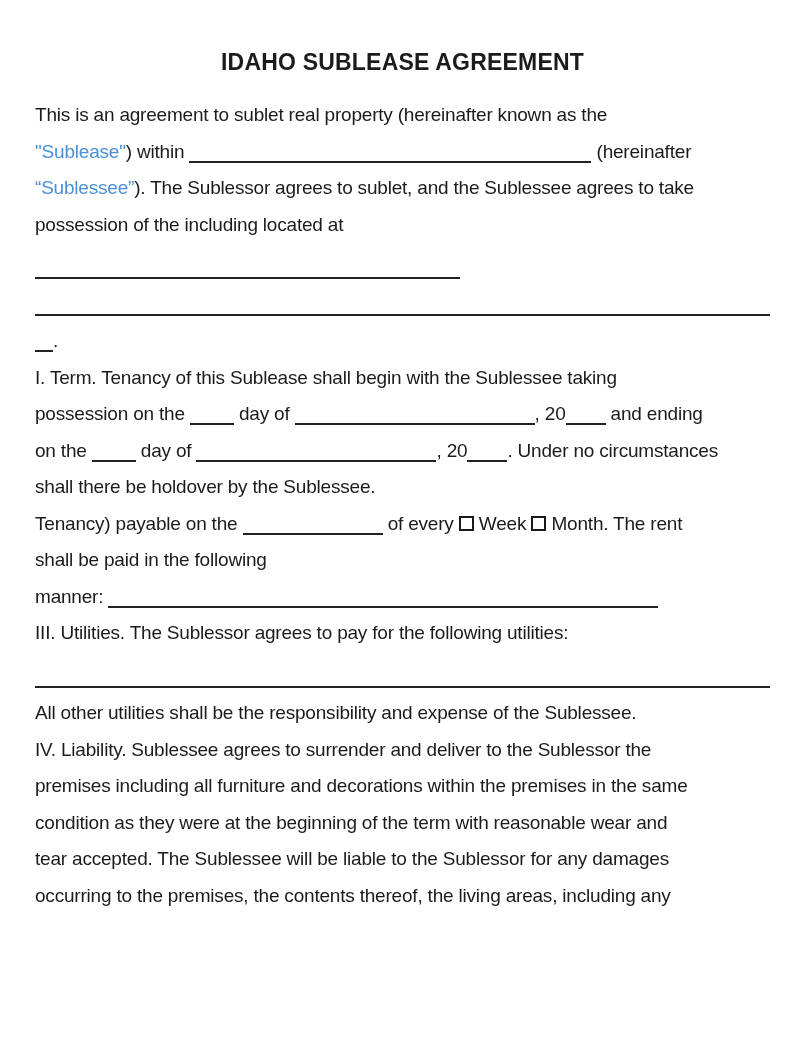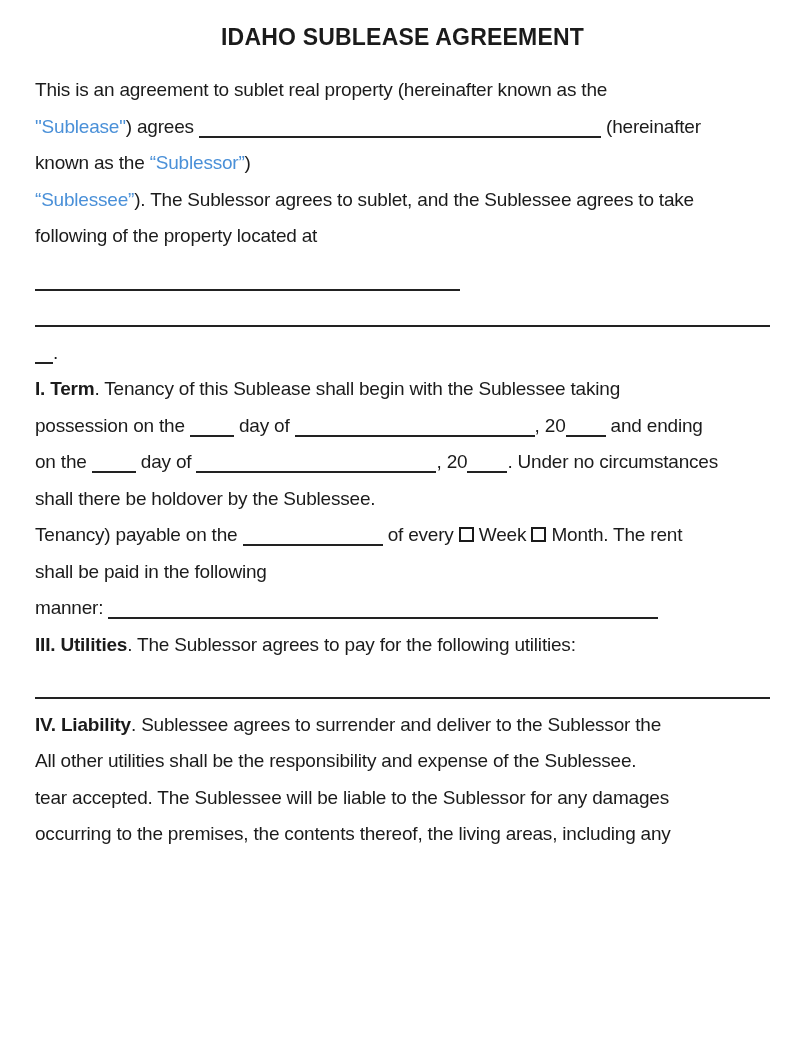"IDAHO SUBLEASE AGREEMENT" .page { margin-top: none -> 25px }
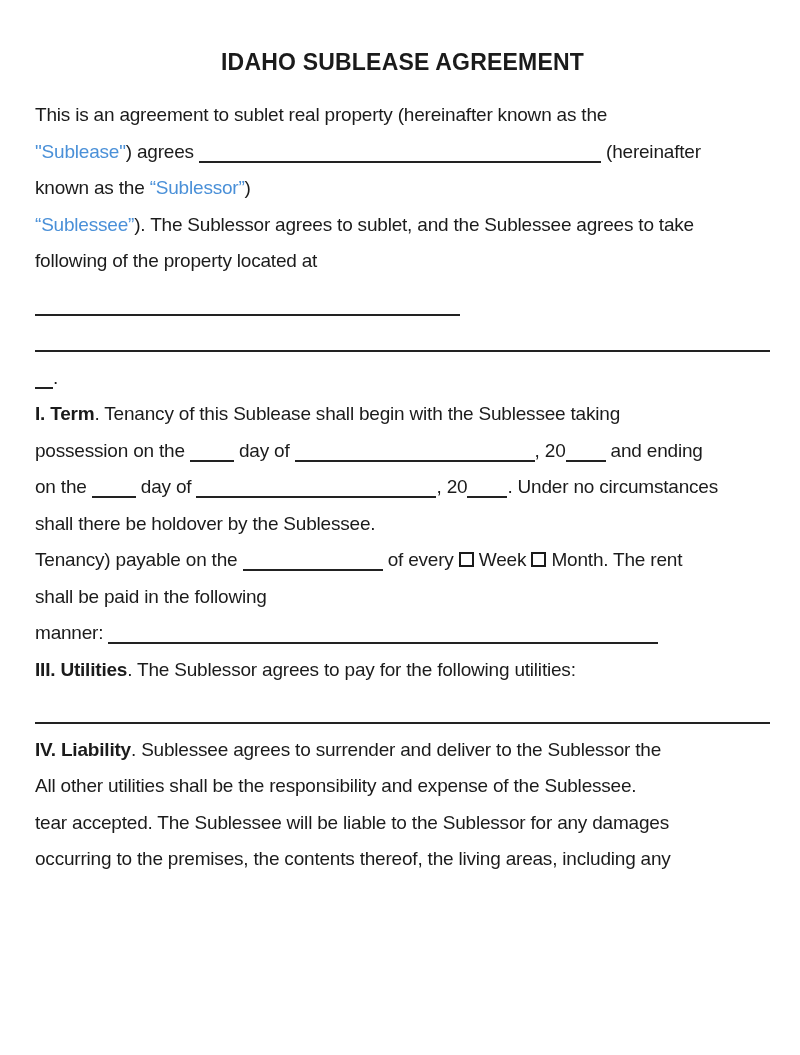") agrees" span { text: agrees -> within }
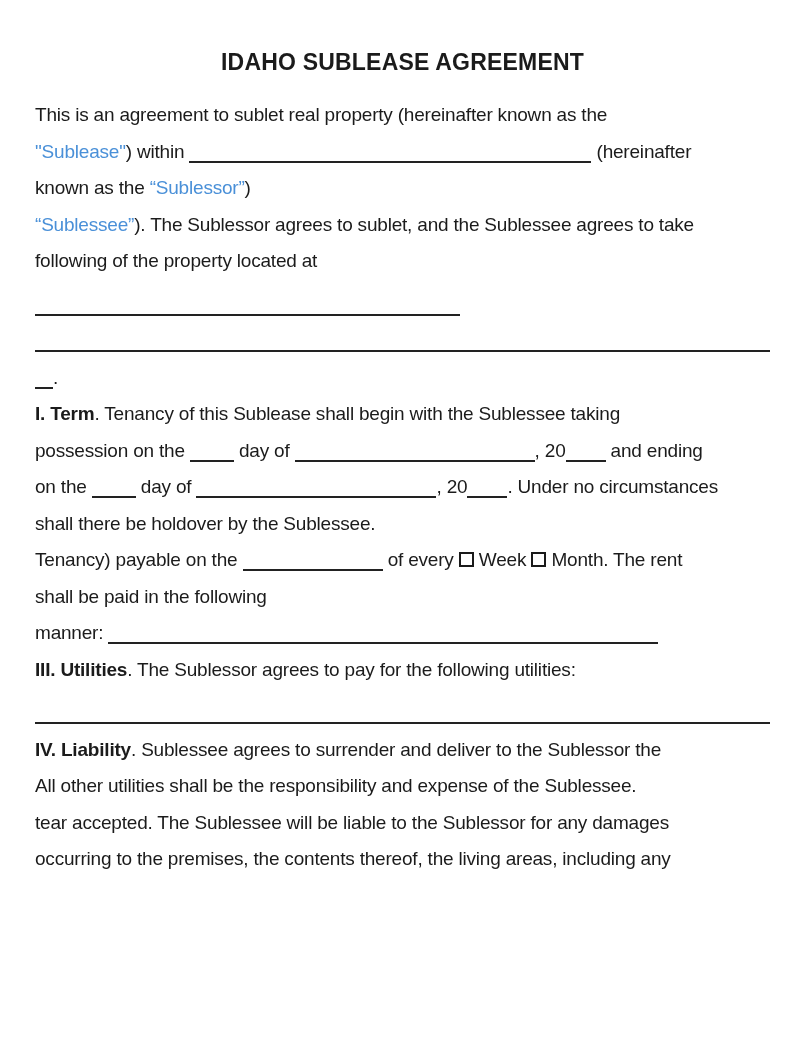"known as the “Sublessor”)" p.ln { html: <p><span>known as the</span> <span>“Sublessor”</span><span>)</span></p> -> none }
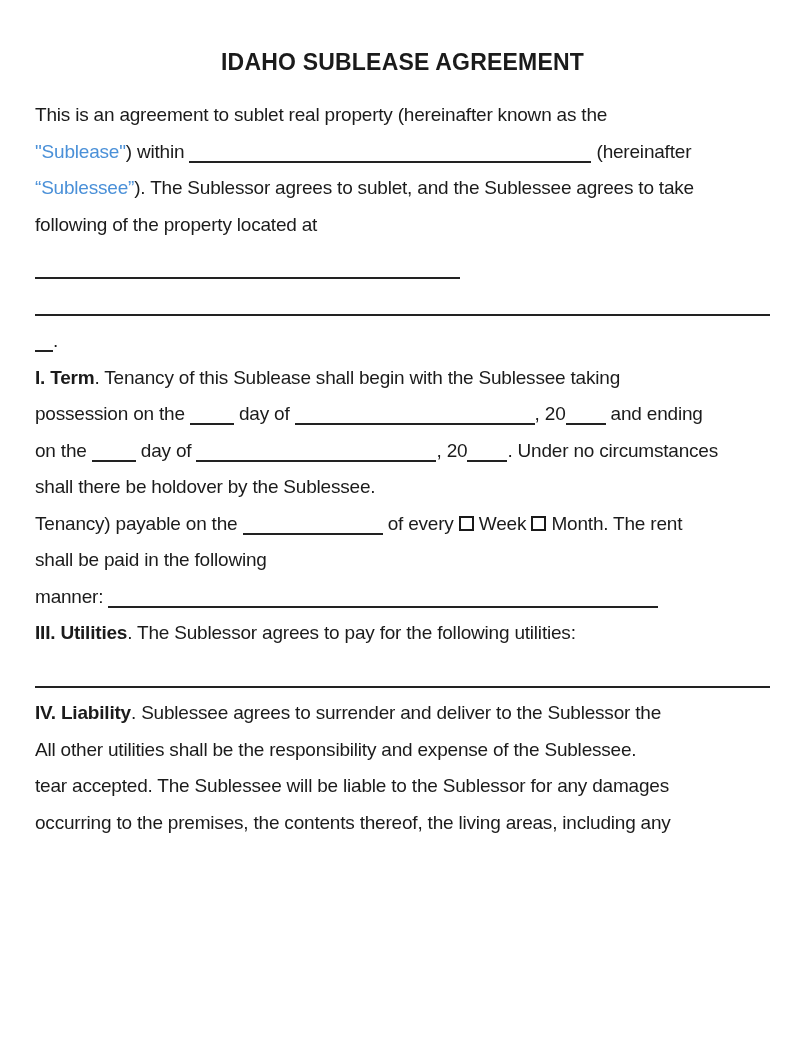"following of the property located" span { text: following of the property -> possession of the including }
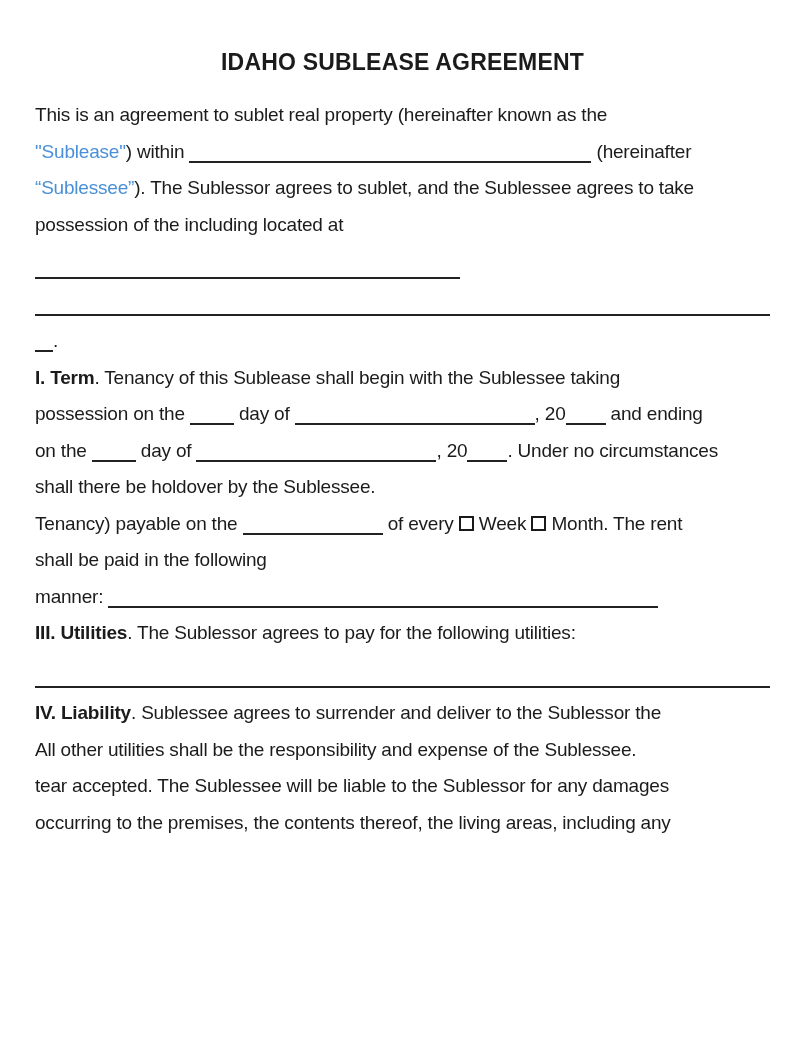"I. Term" .bold { font-weight: bold -> normal }
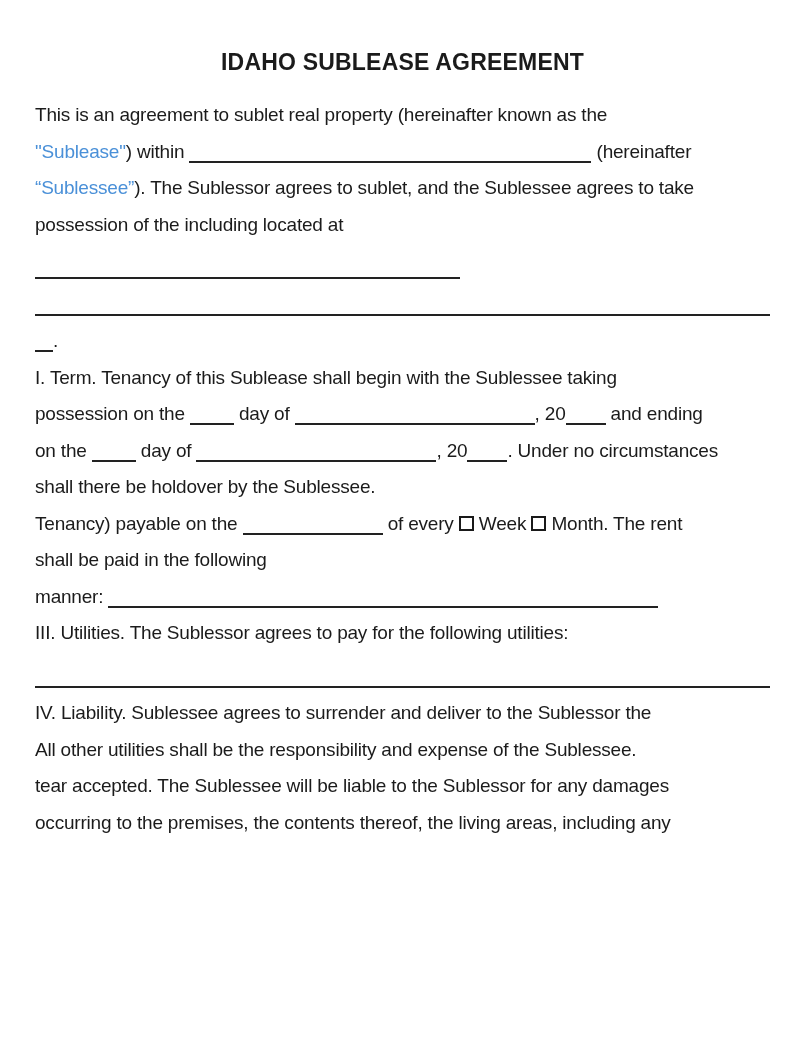"IV. Liability. Sublessee agrees to" p.ln { order: before "All other utilities shall be" -> after "All other utilities shall be" }
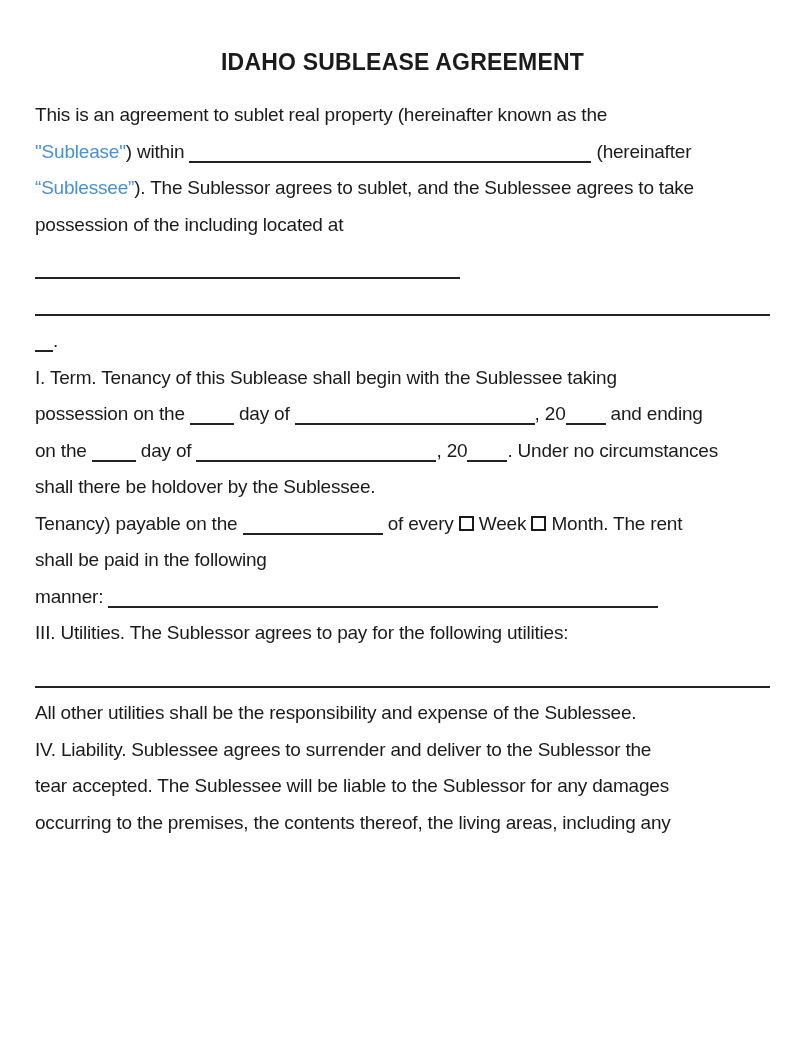"premises including all furniture and" p.ln { html: none -> <p><span>premises including all furniture and decorations within the premises in the same</span></p> }
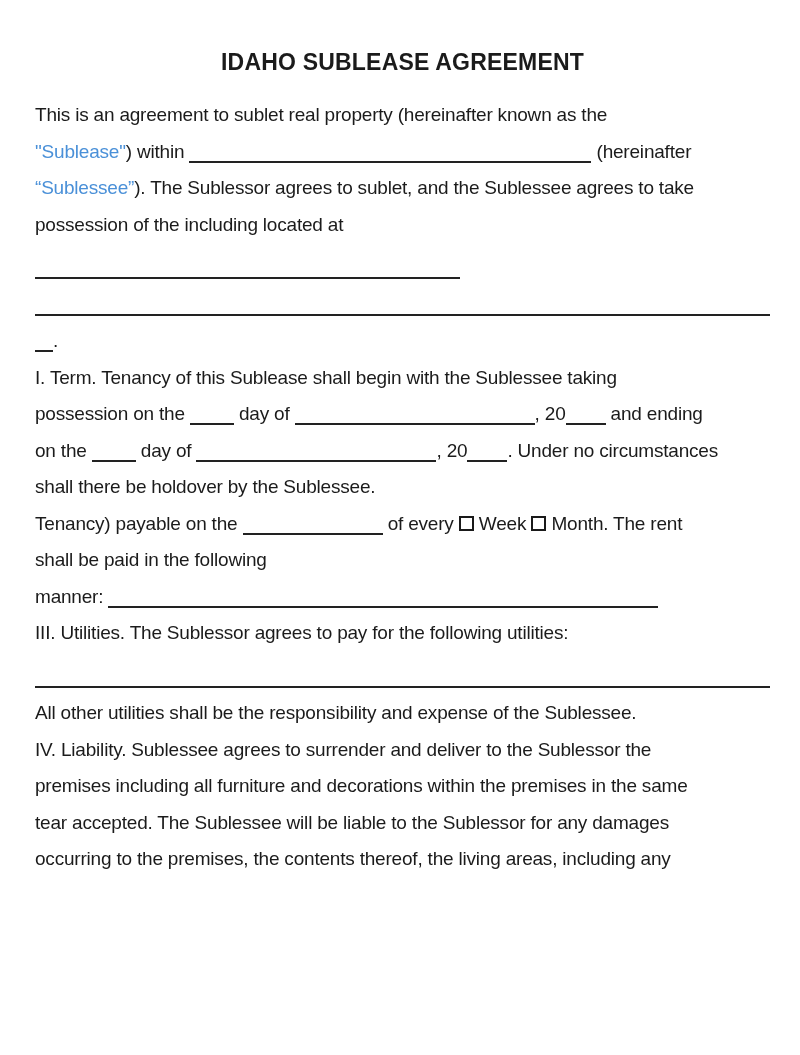"condition as they were at" p.ln { html: none -> <p><span>condition as they were at the beginning of the term with reasonable wear and</span></p> }
